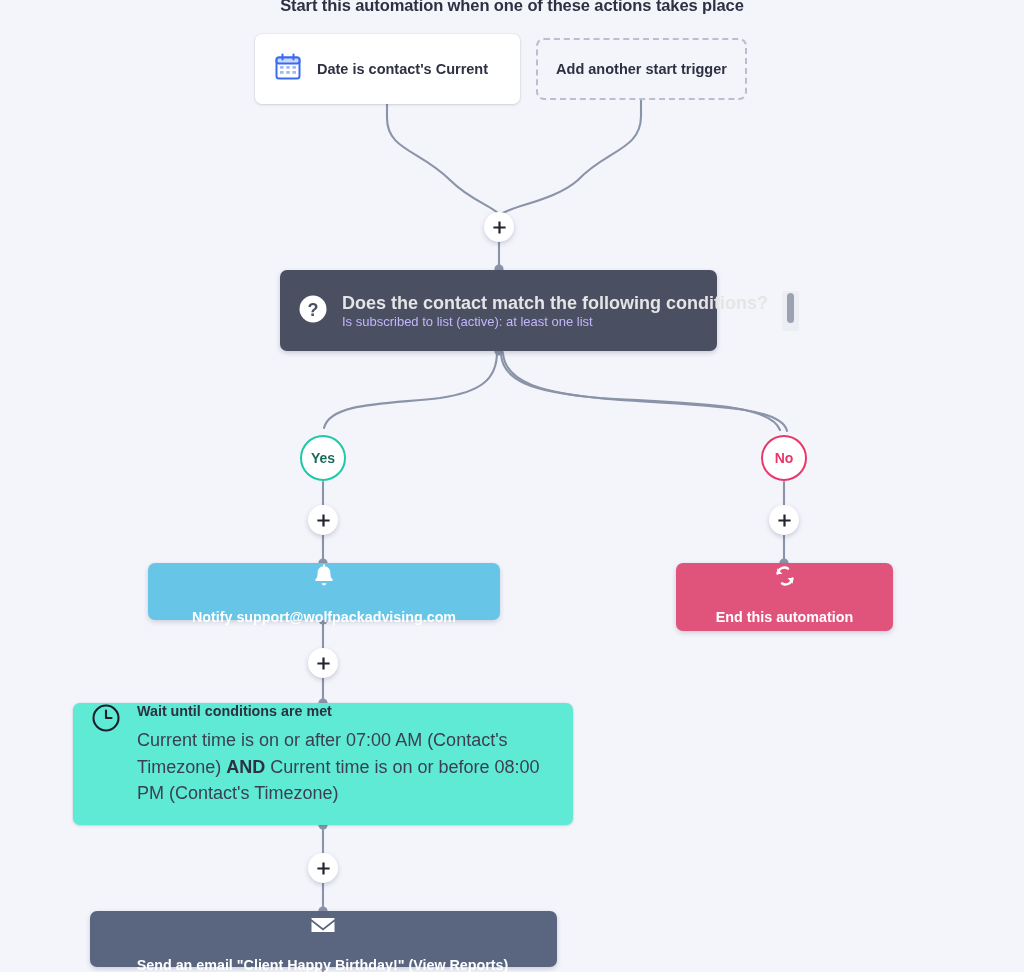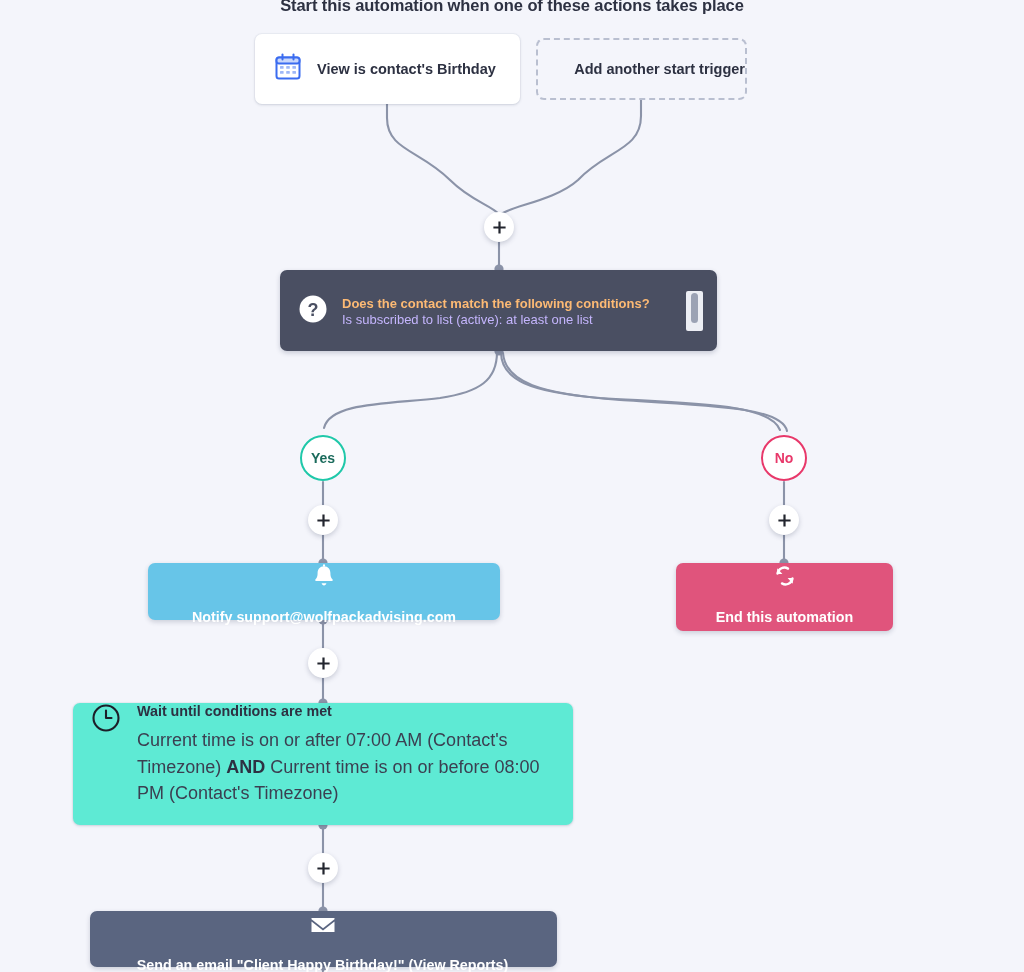"View is contact's Birthday" span.label { text: View is contact's Birthday -> Date is contact's Current }
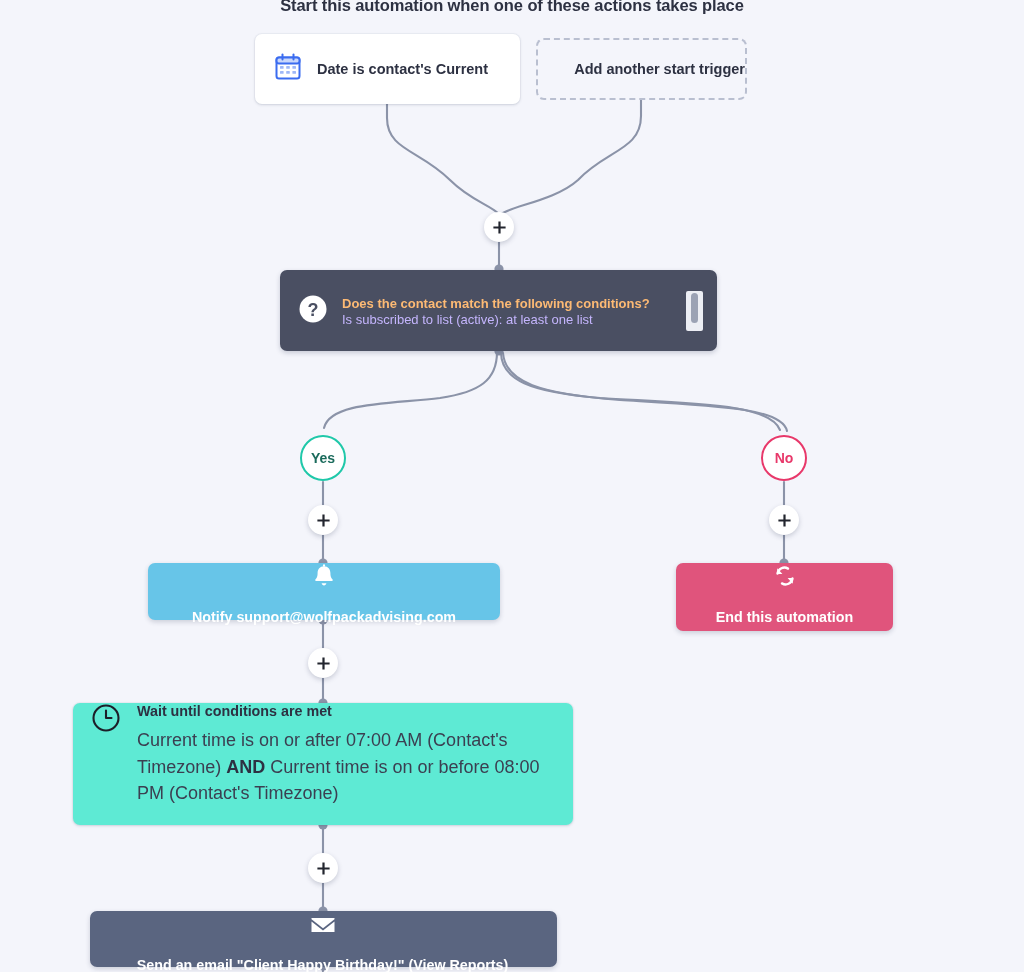"Add another start trigger" .add-trigger { justify-content: flex-end -> center }
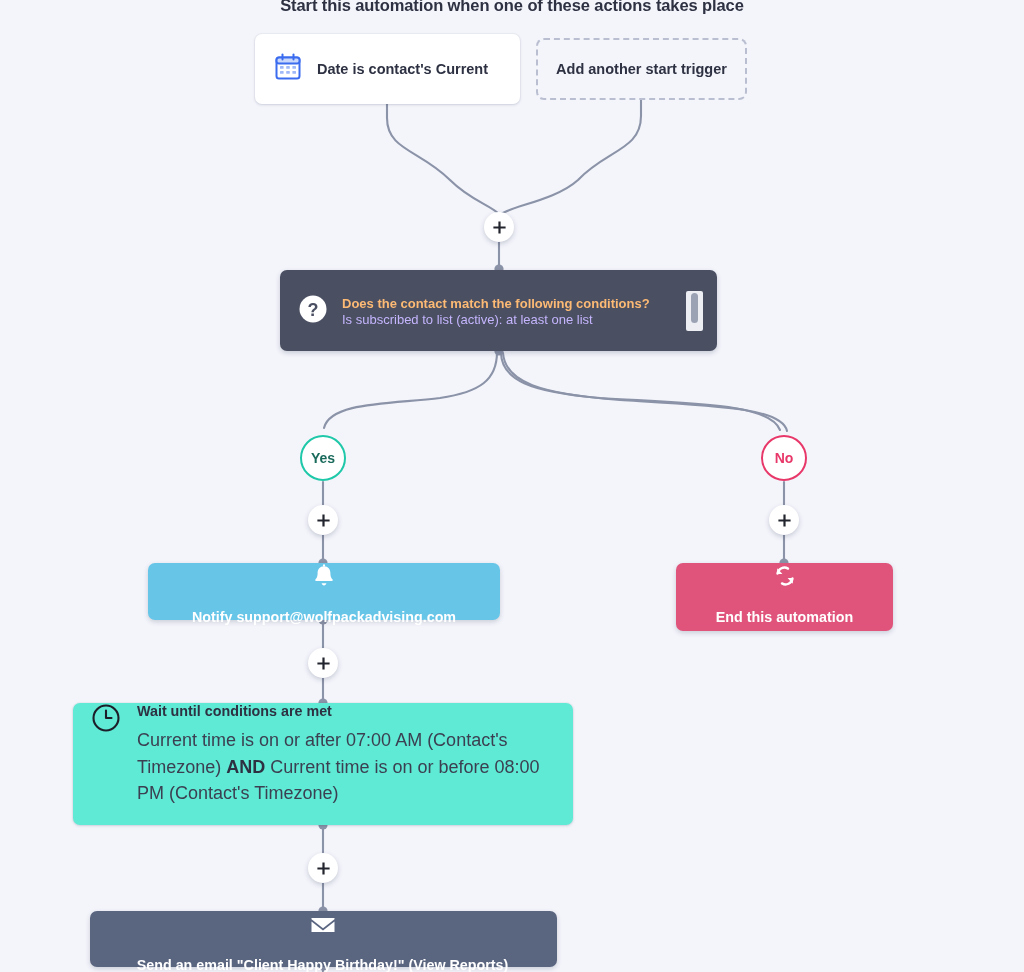"Does the contact match the" .cond-title { color: #fdba74 -> #e5e5e5; font-size: 13px -> 18px }
